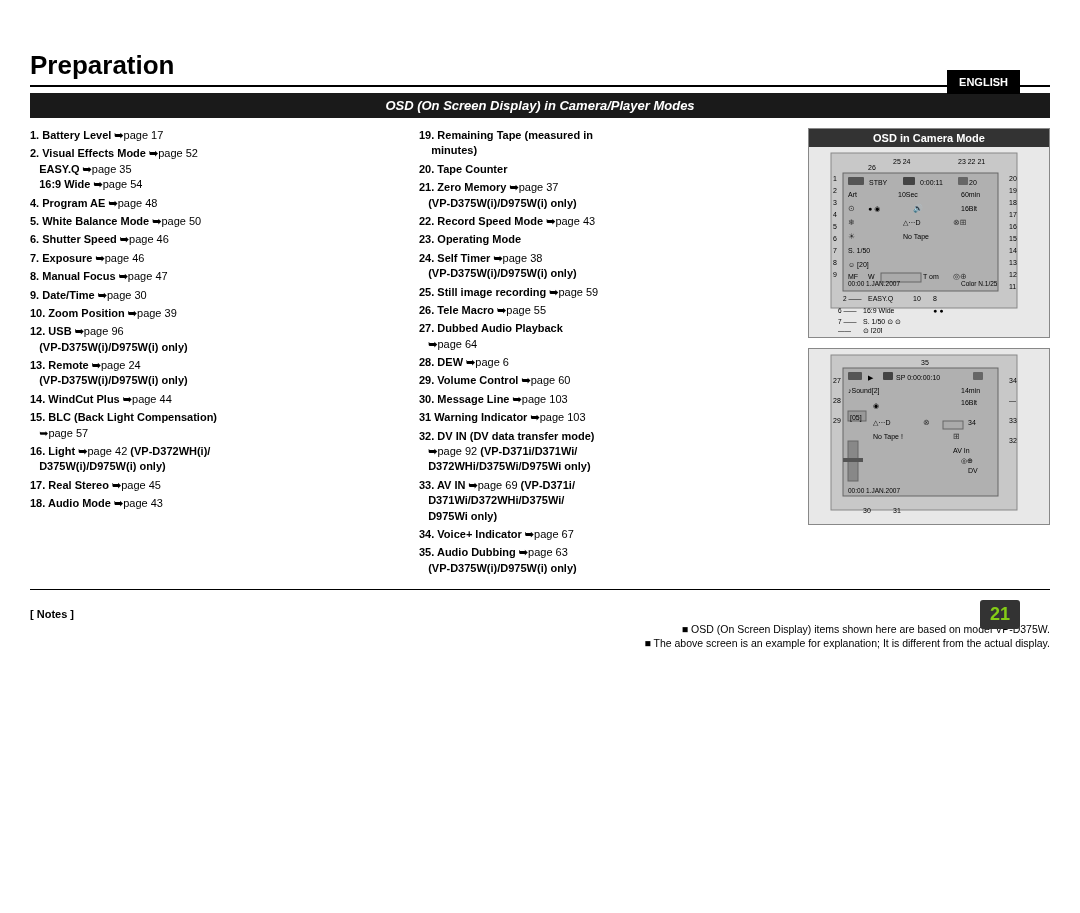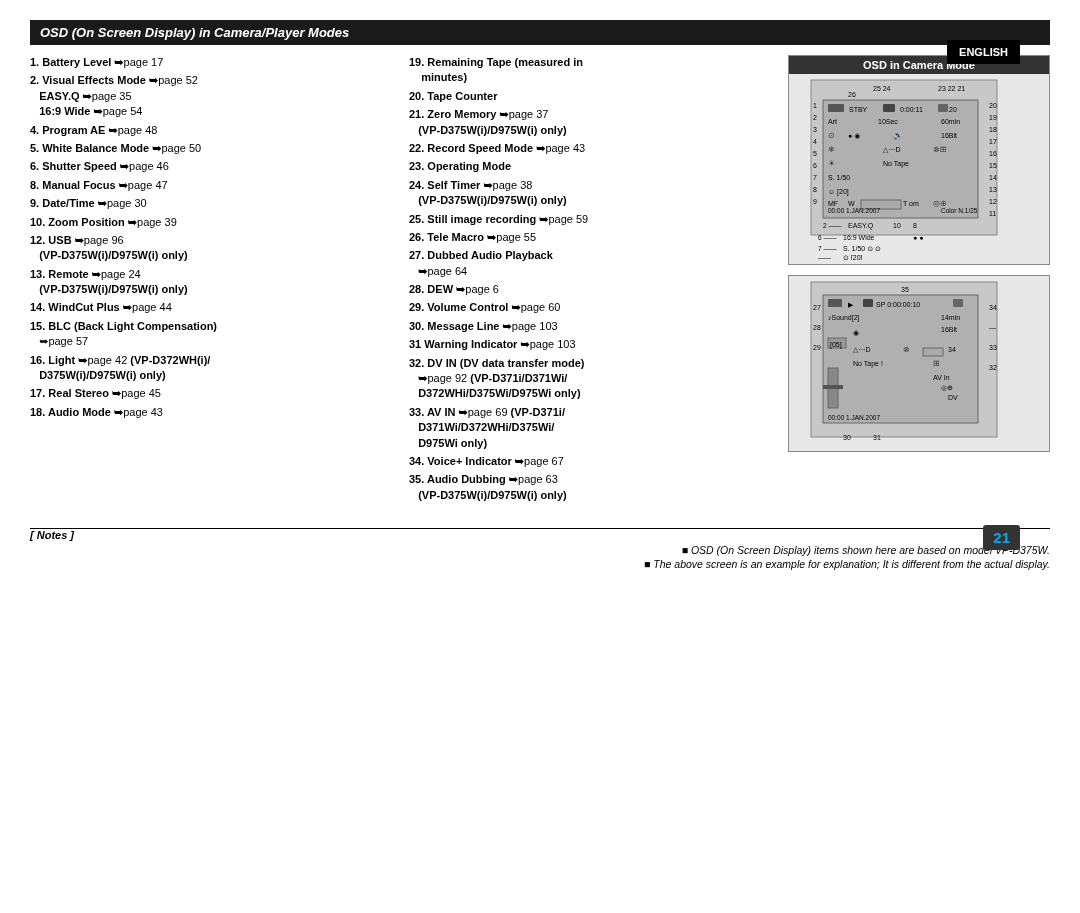"Preparation" div.page-title { html: none -> <div>Preparation</div> }
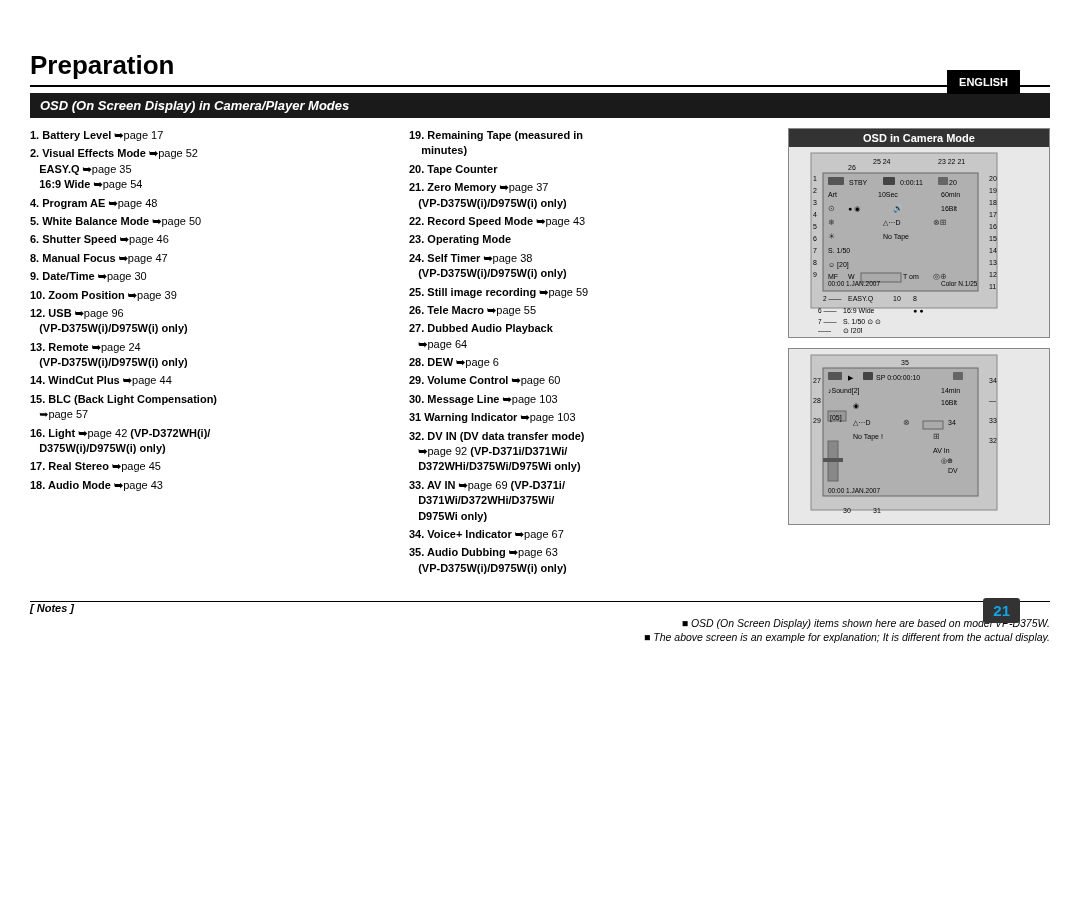"OSD (On Screen Display) in" .section-header { text-align: none -> center }
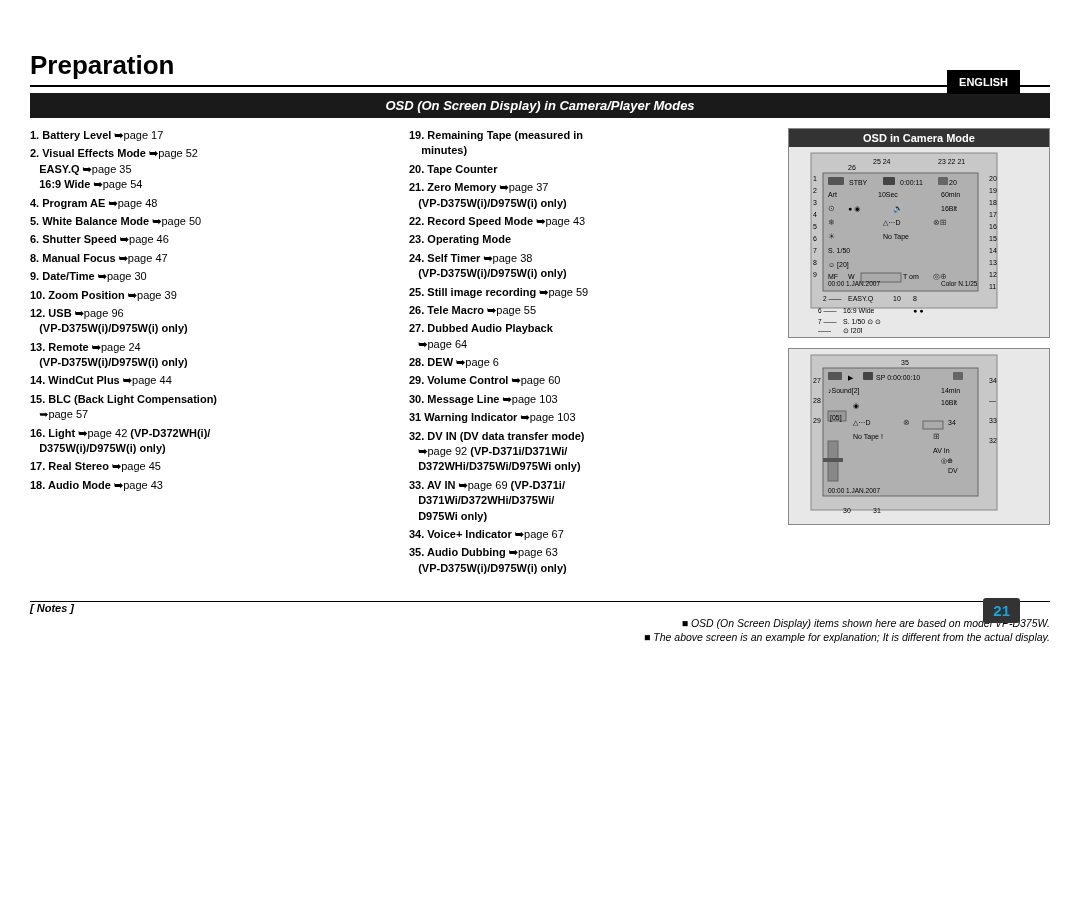"OSD in Camera Mode" .right-panel { width: 262px -> 242px }
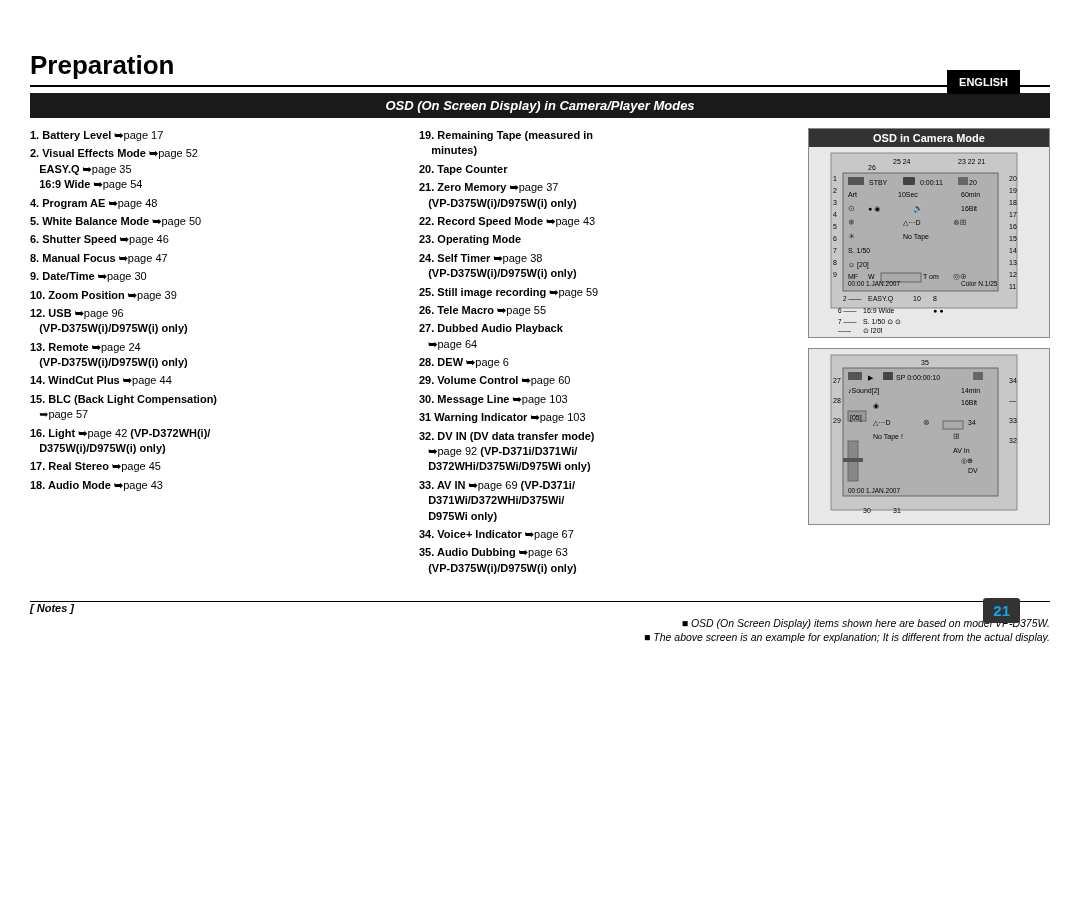"7. Exposure ➥page 46" div.list-item { html: none -> <div><b>7. Exposure ➥</b>page 46</div> }
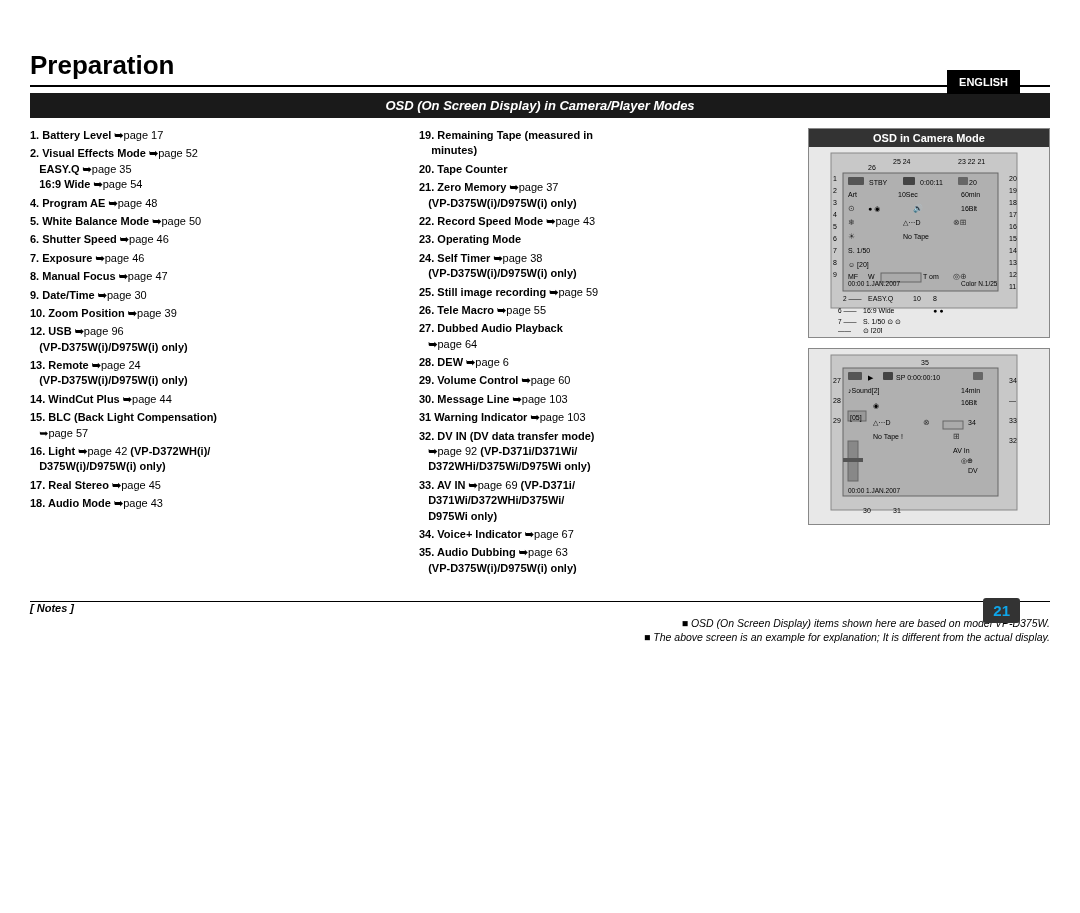"[ Notes ]" .notes-section { font-style: italic -> none; margin-top: 22px -> 10px; padding-top: 0 -> 18px }
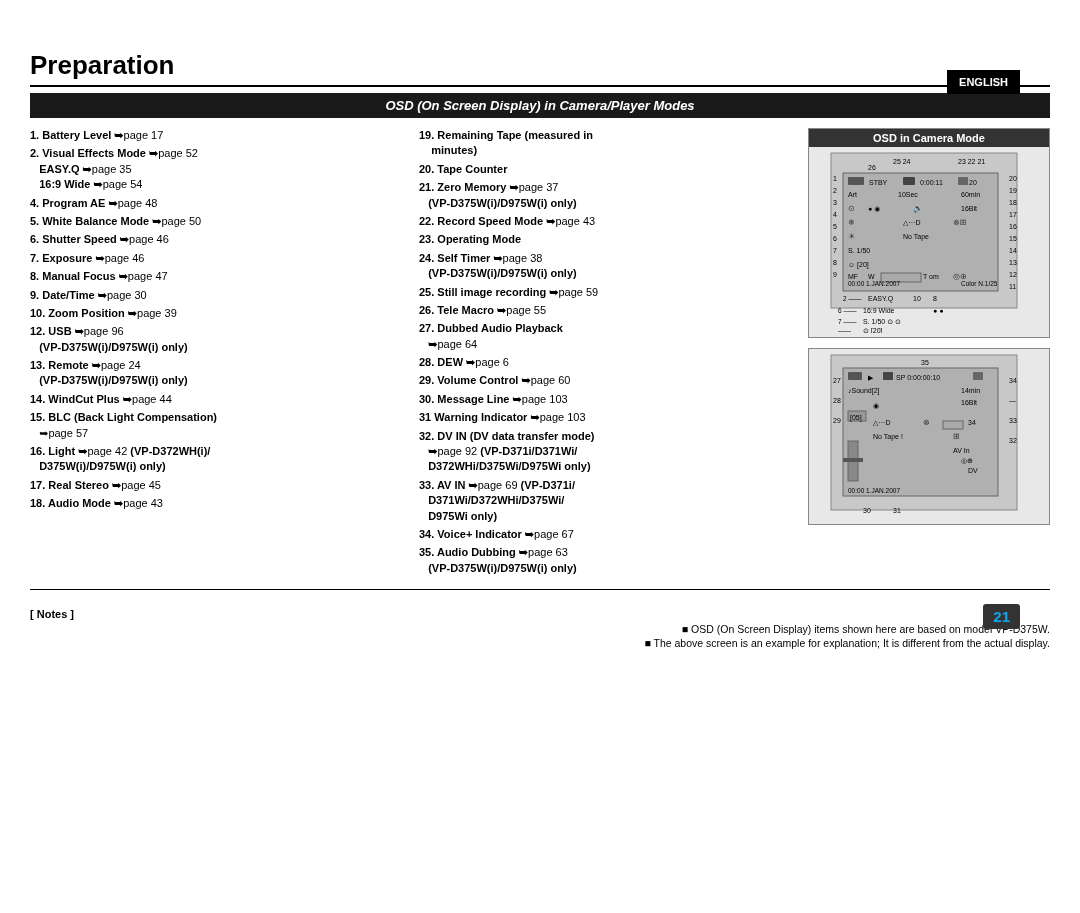"21" .page-number { color: #0ea5e9 -> #84cc16; font-size: 15px -> 18px }
